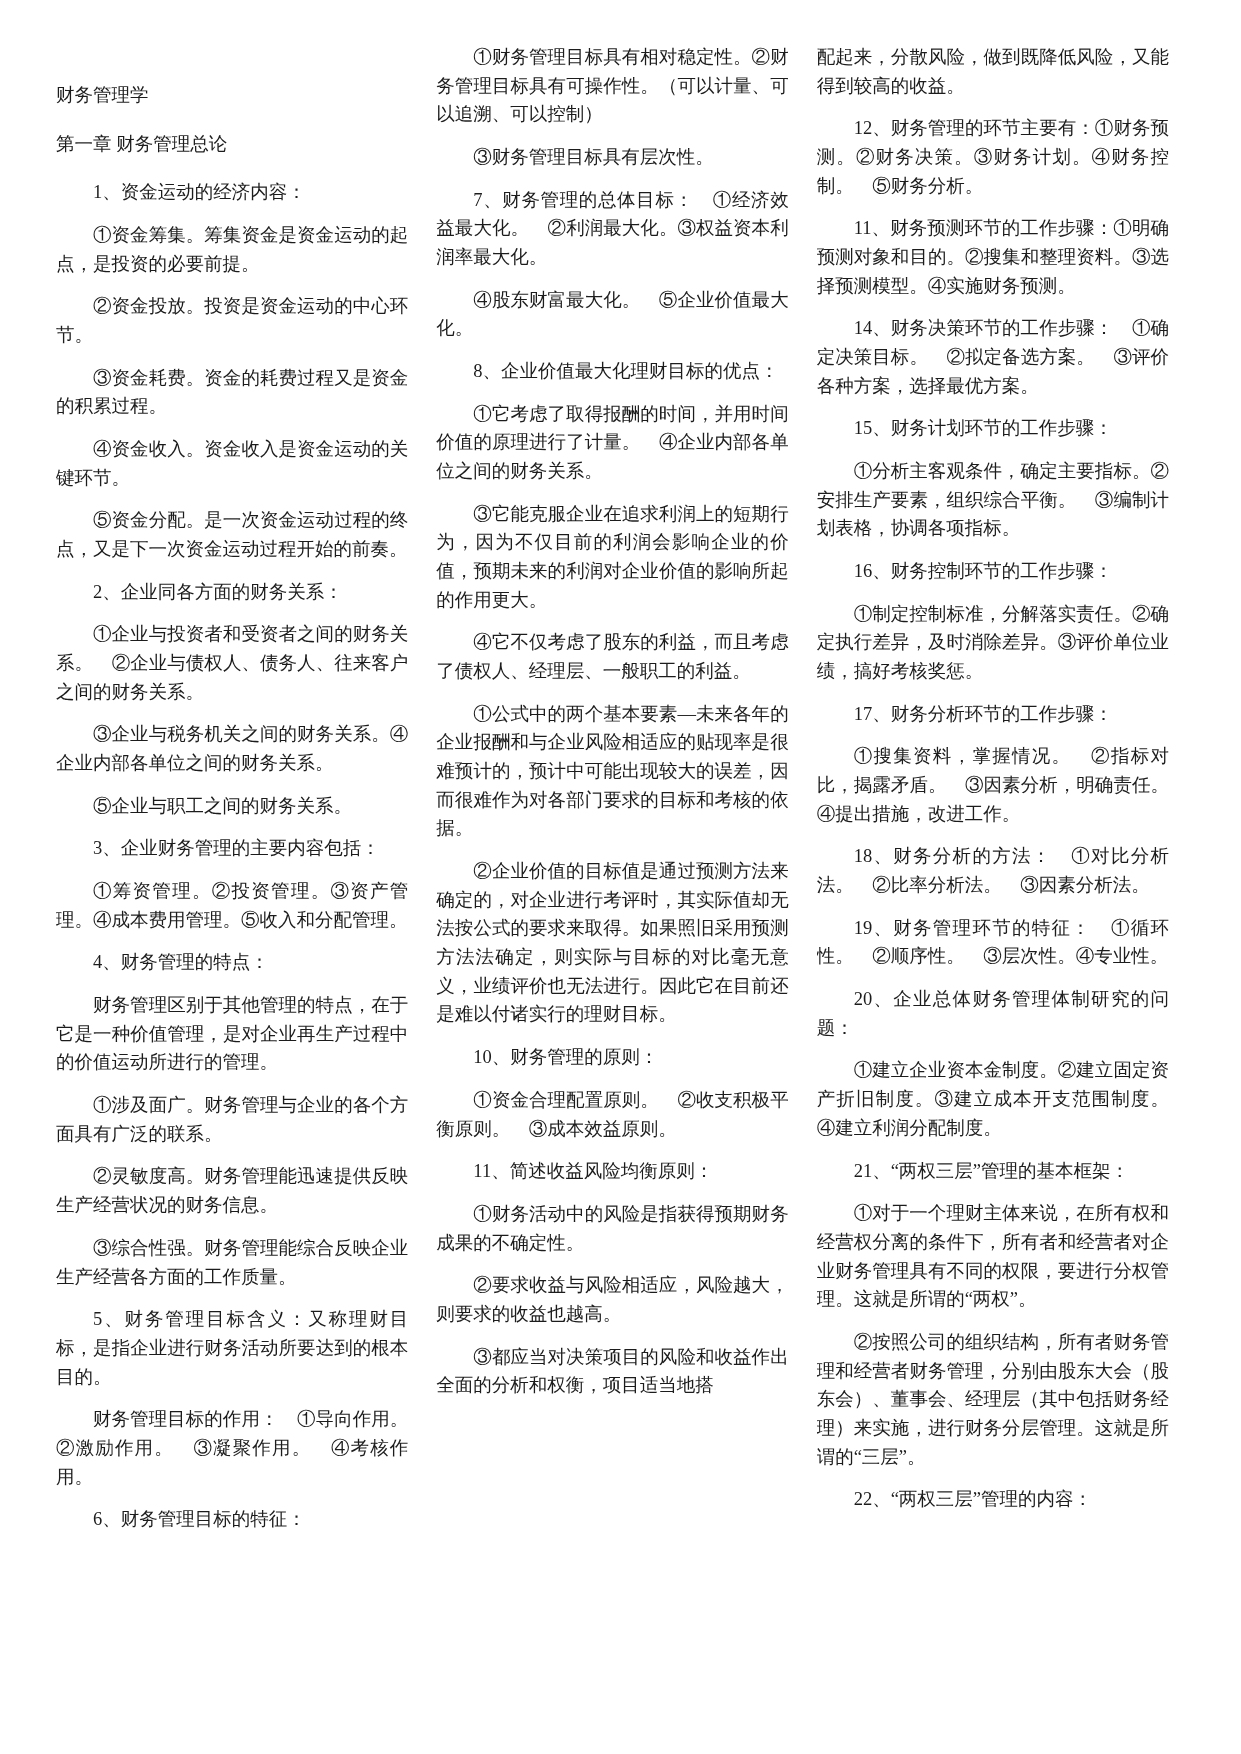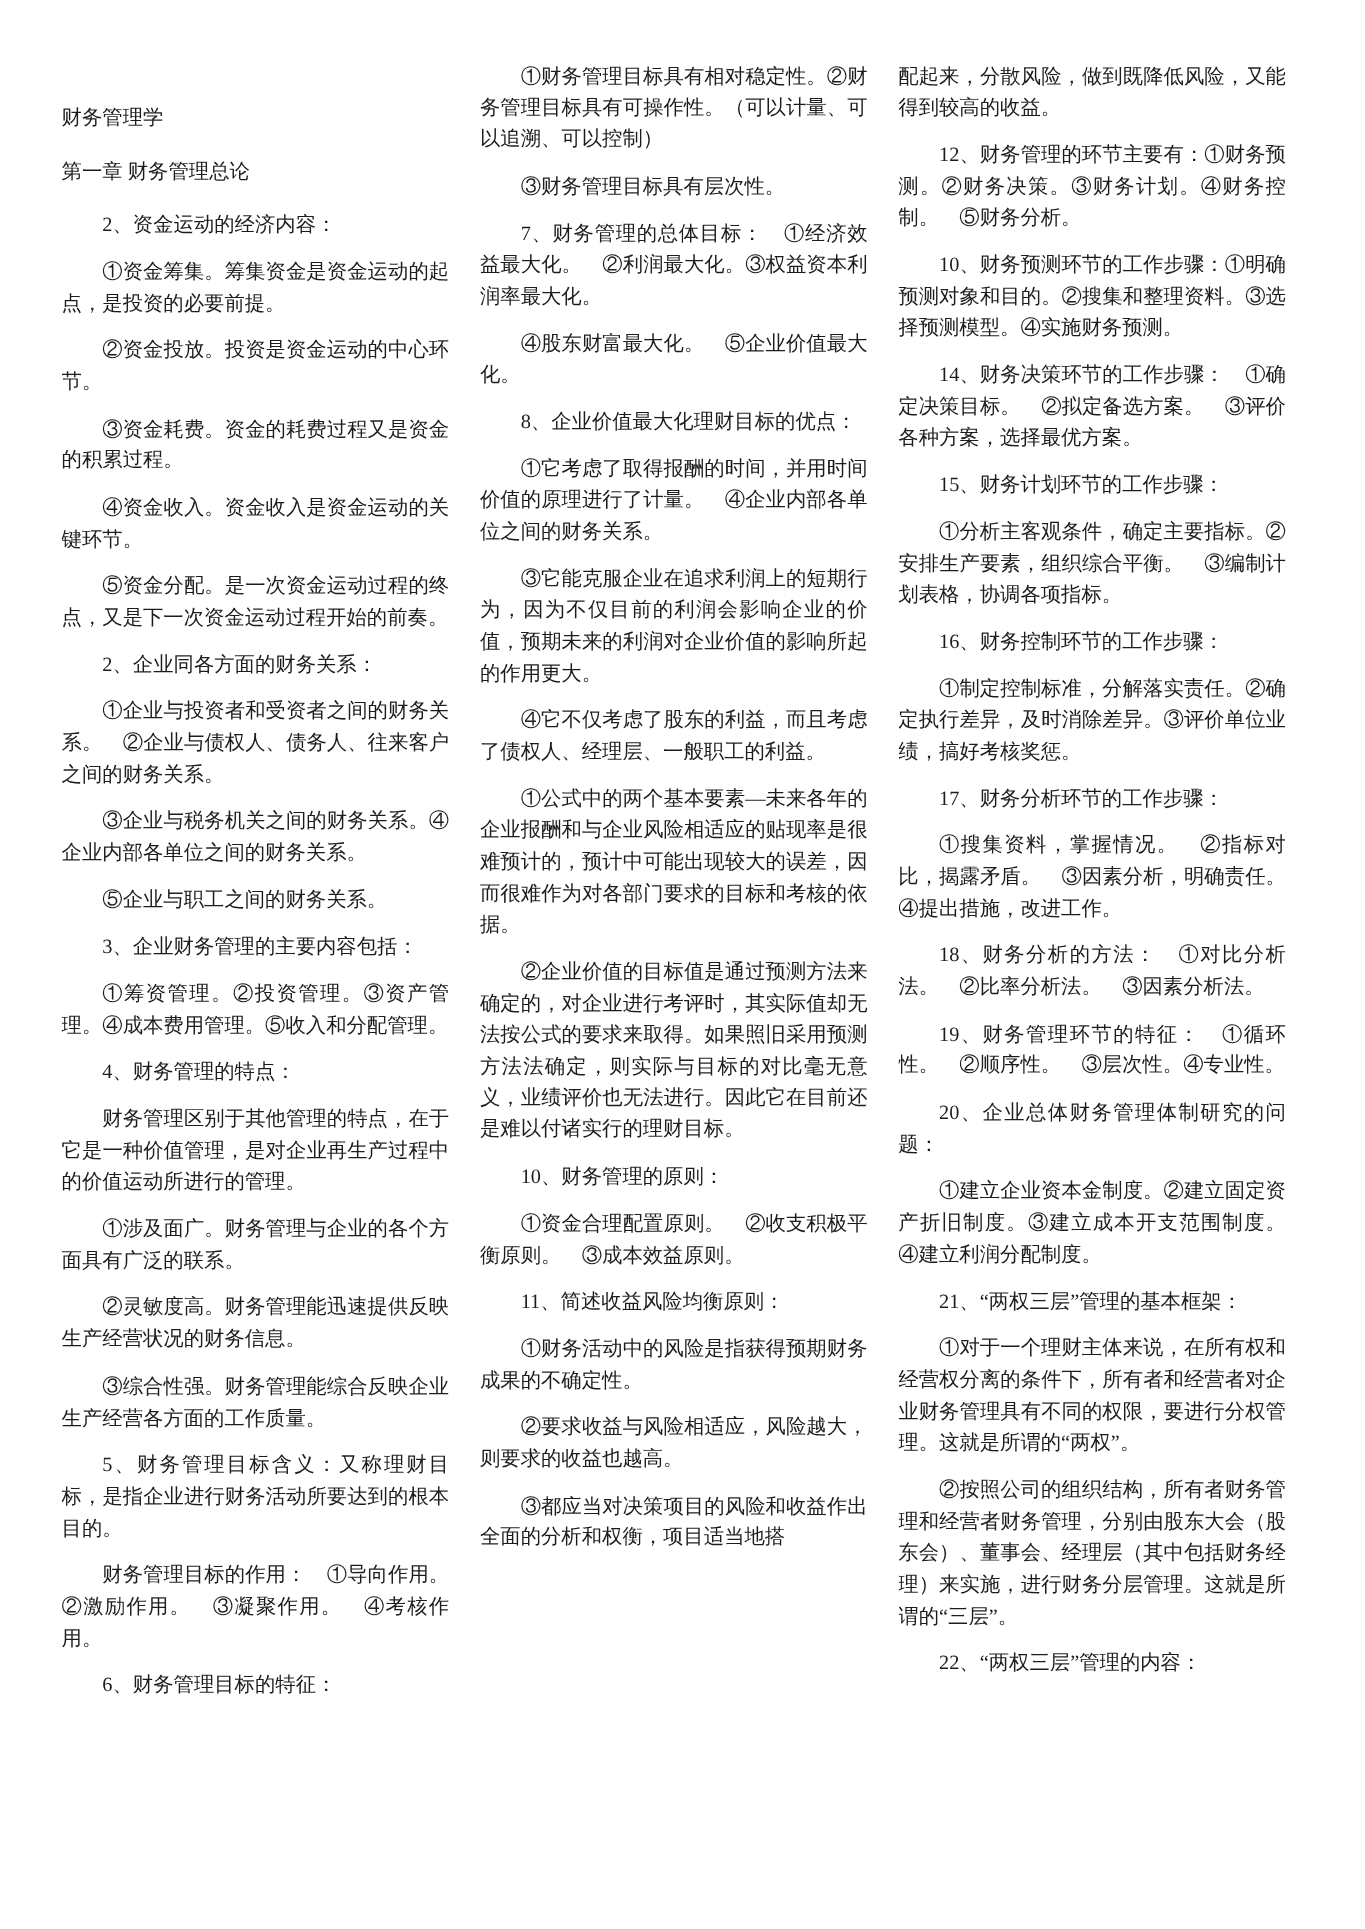"①财务管理目标具有相对稳定性。②财务管理目标具有可操作性。（可以计量、可以追溯、" .para { margin: 14px 0 14px 0 -> 1px 0 14px 0 }
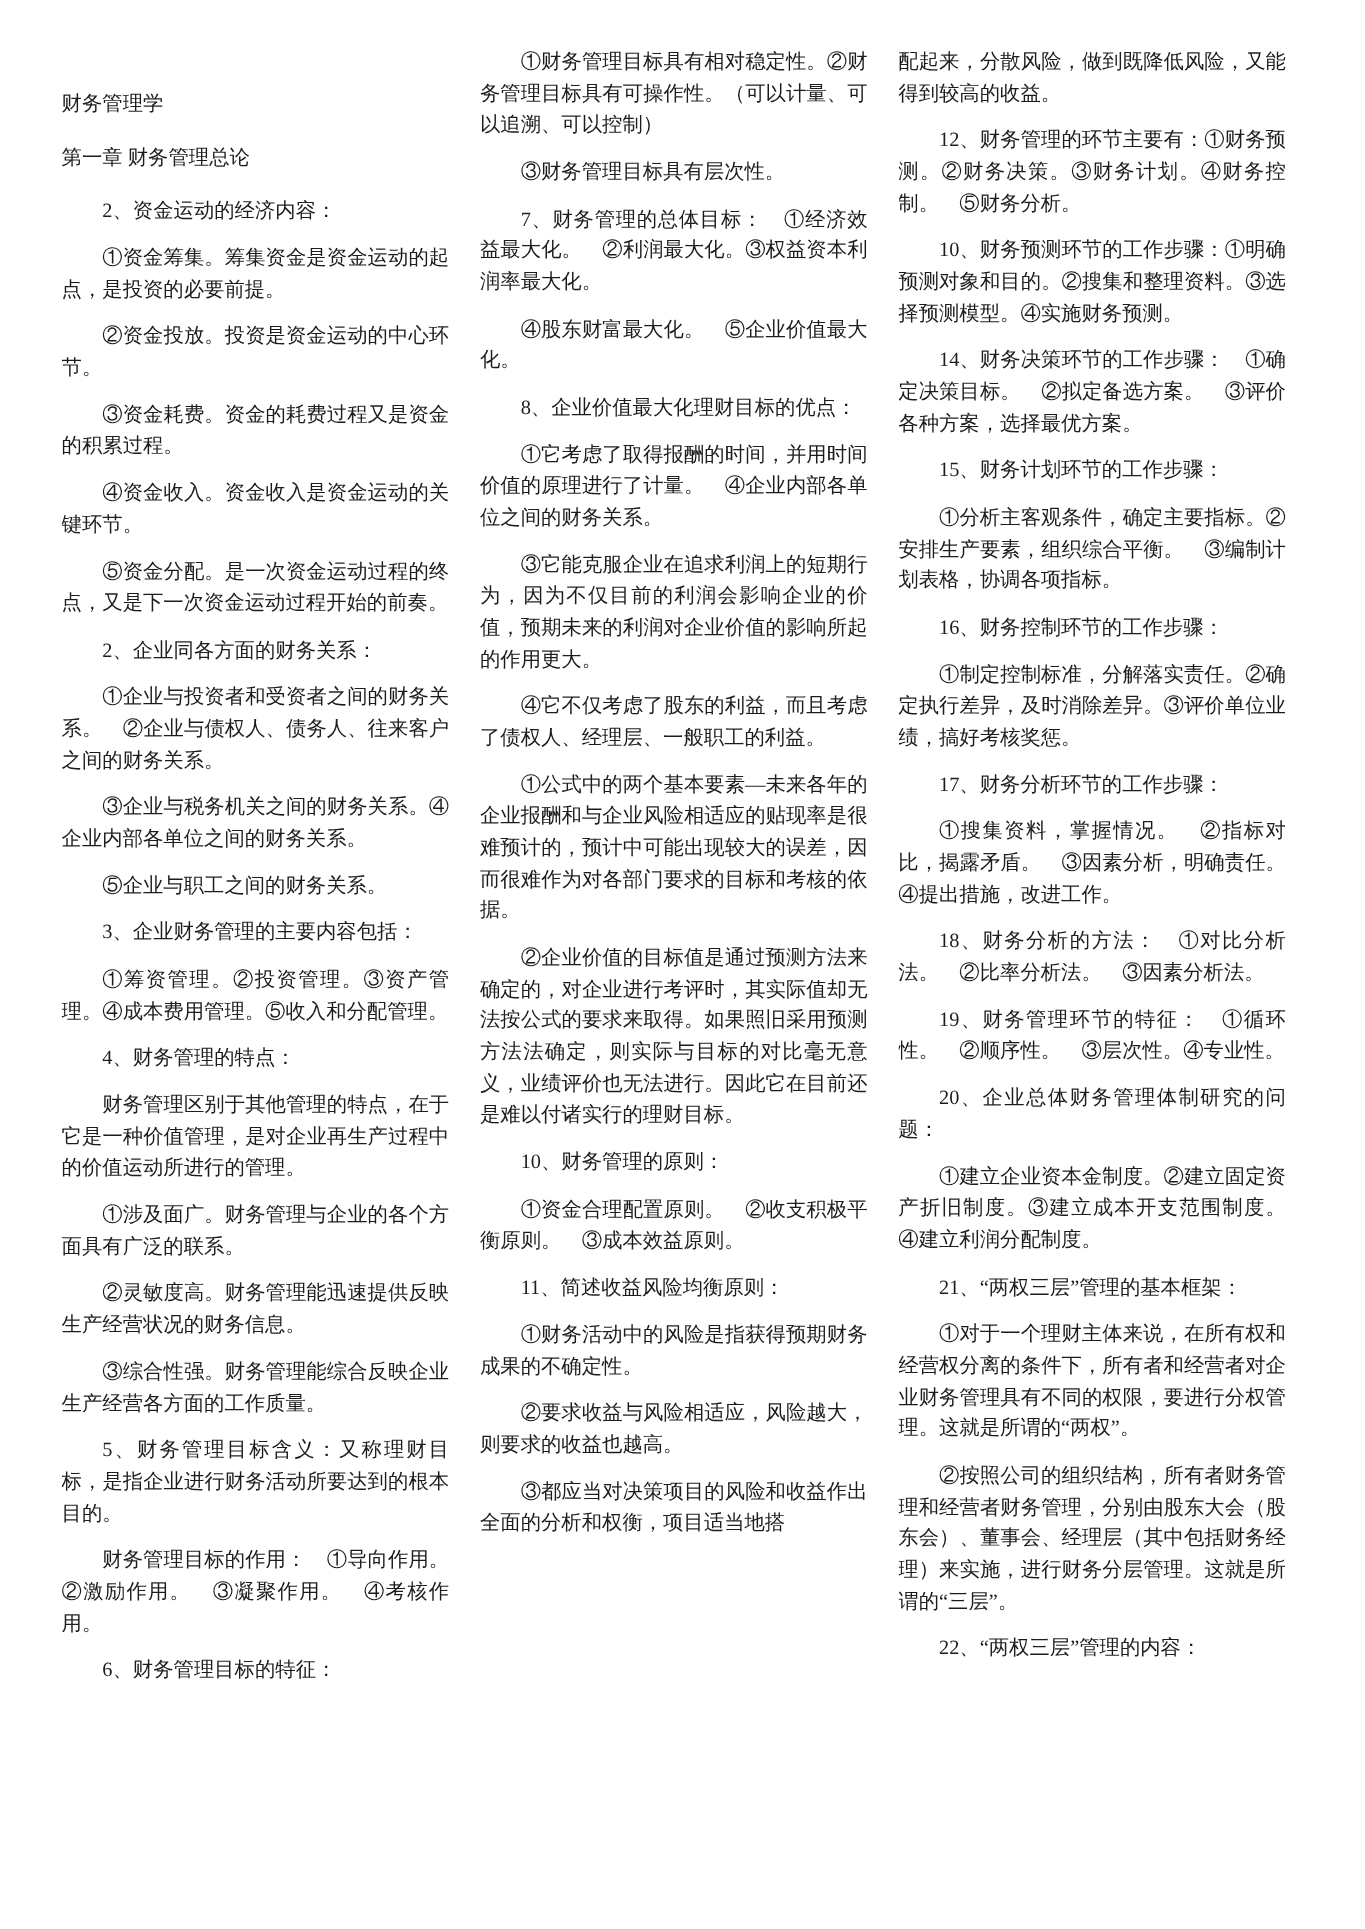"2、资金运动的经济内容：" p.para { text: 2 -> 1 }
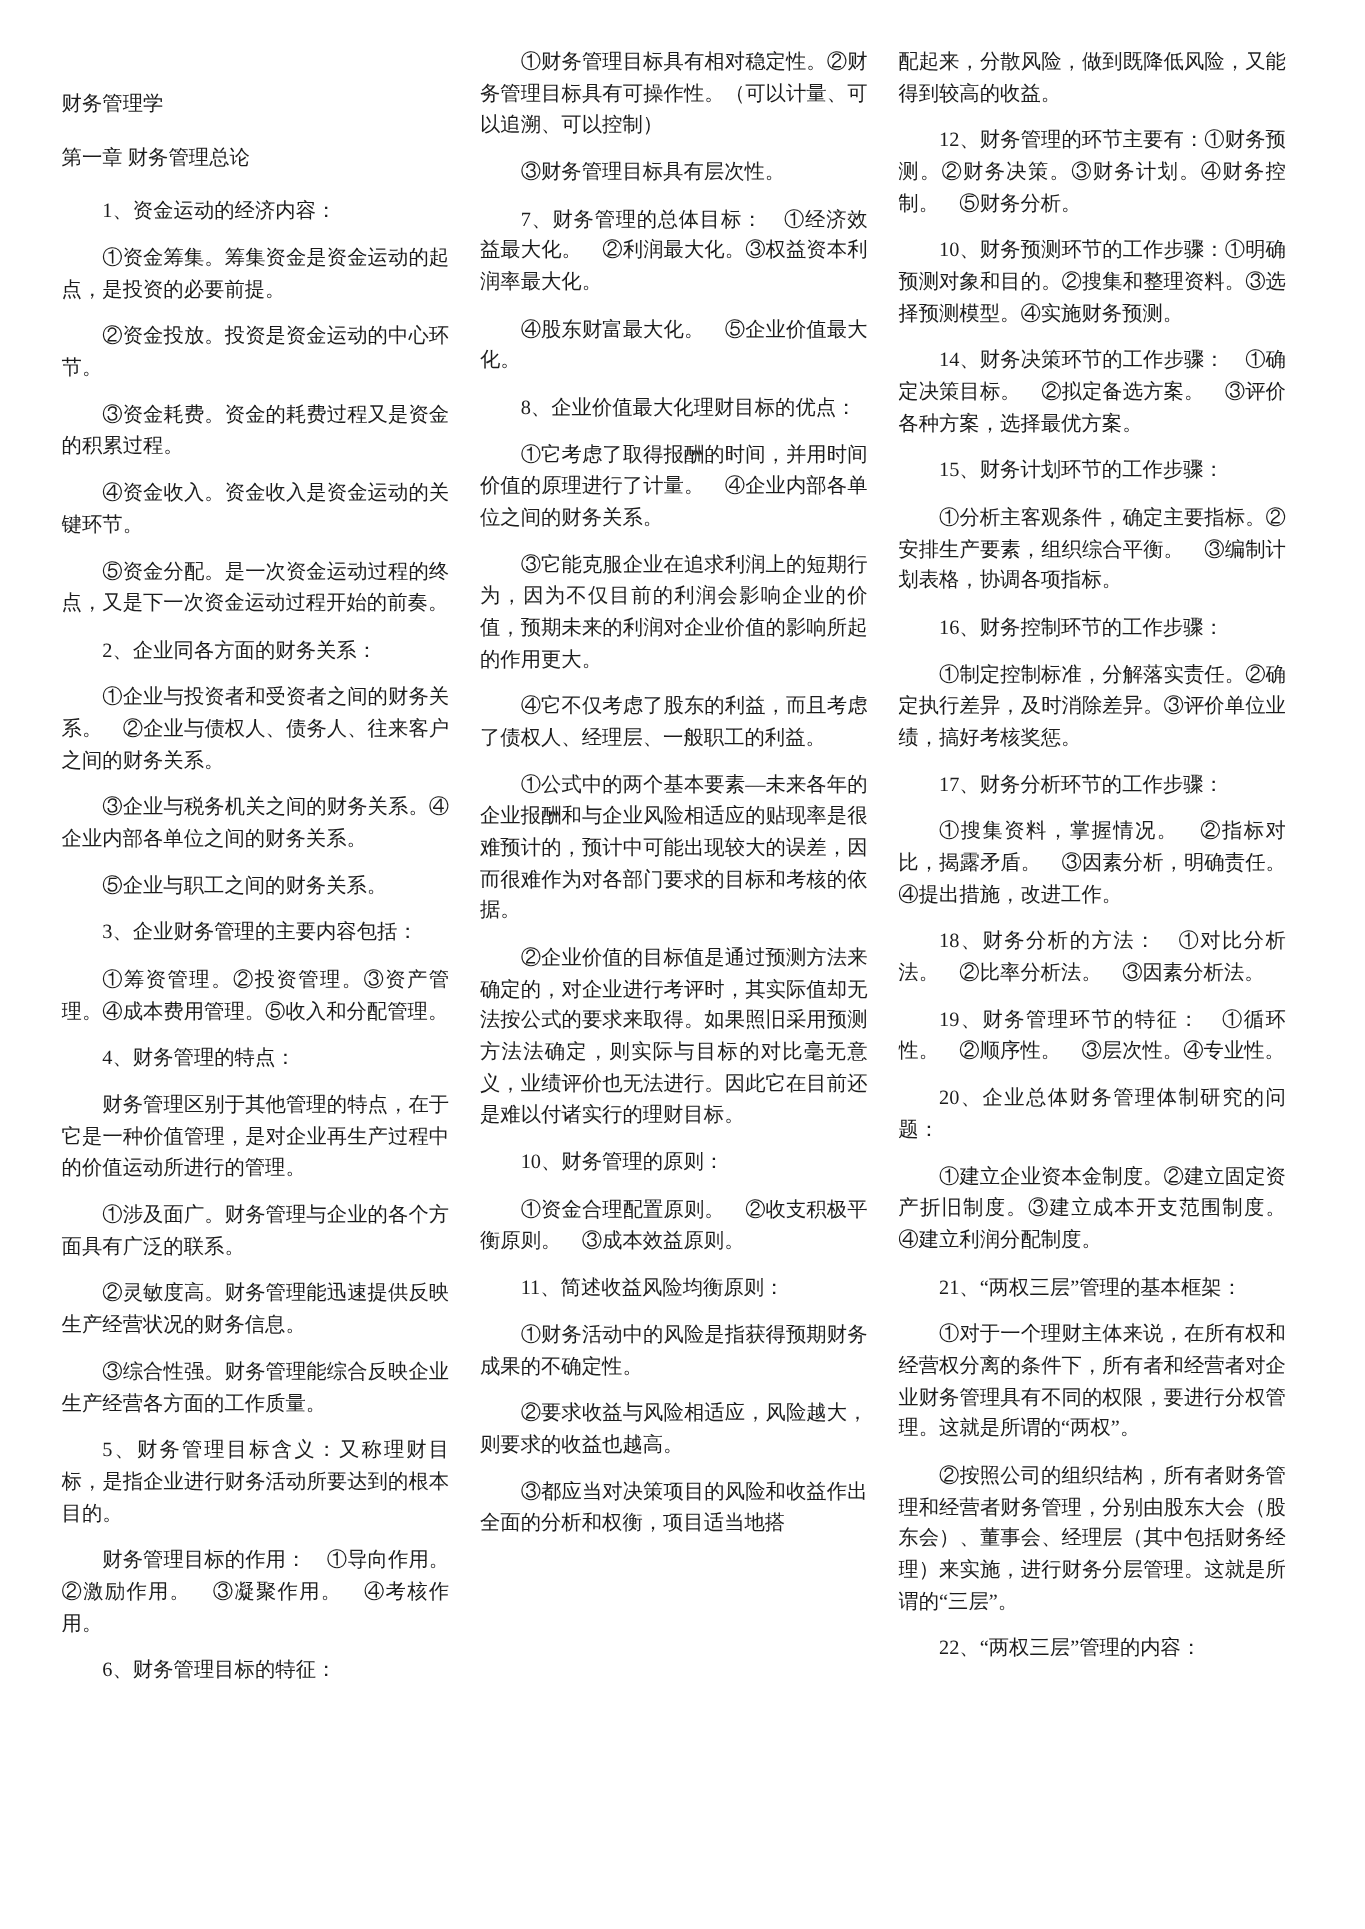"10、财务预测环节的工作步骤：①明确预测对象和目的。②搜集和整理资料。③选择预测" p.para { text: 10 -> 11 }
